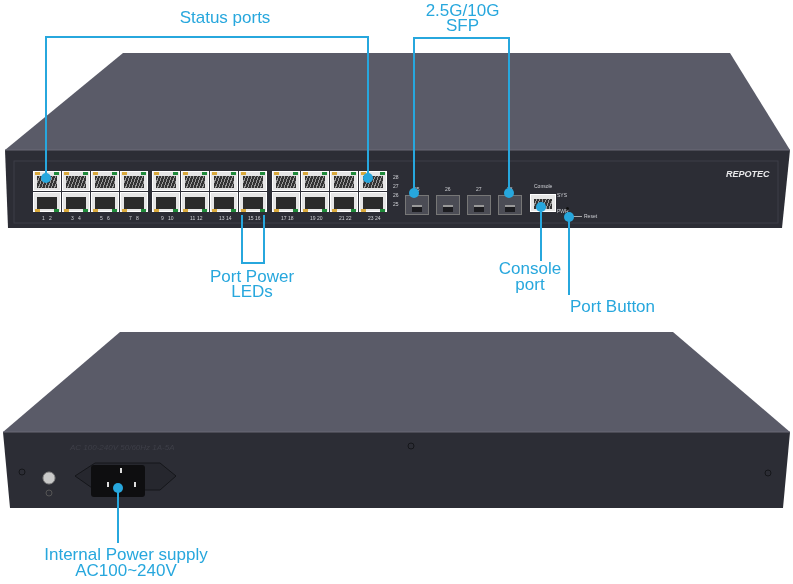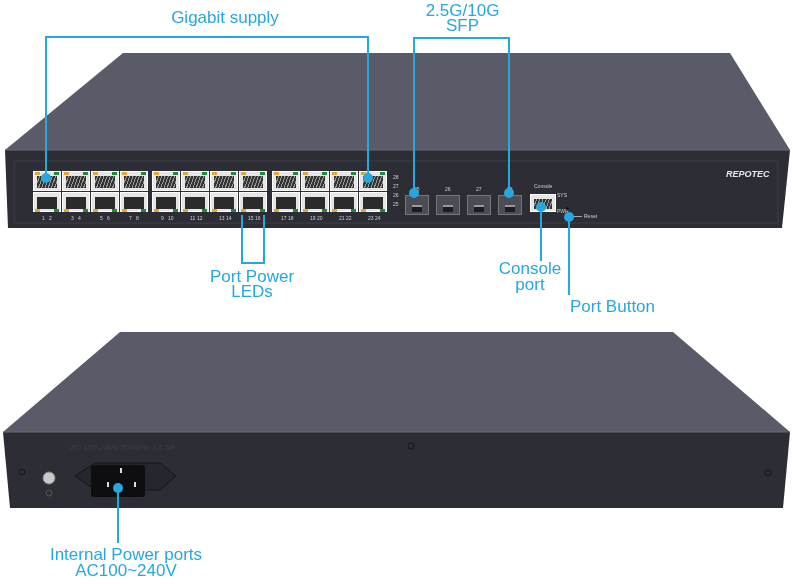"Gigabit supply" div.lbl { text: Gigabit supply -> Status ports }
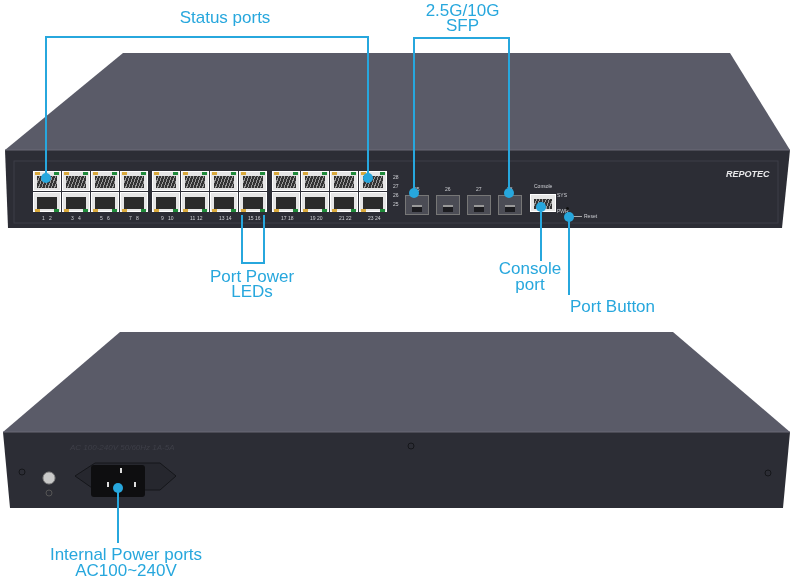"Internal Power ports" div.lbl { text: ports -> supply }
